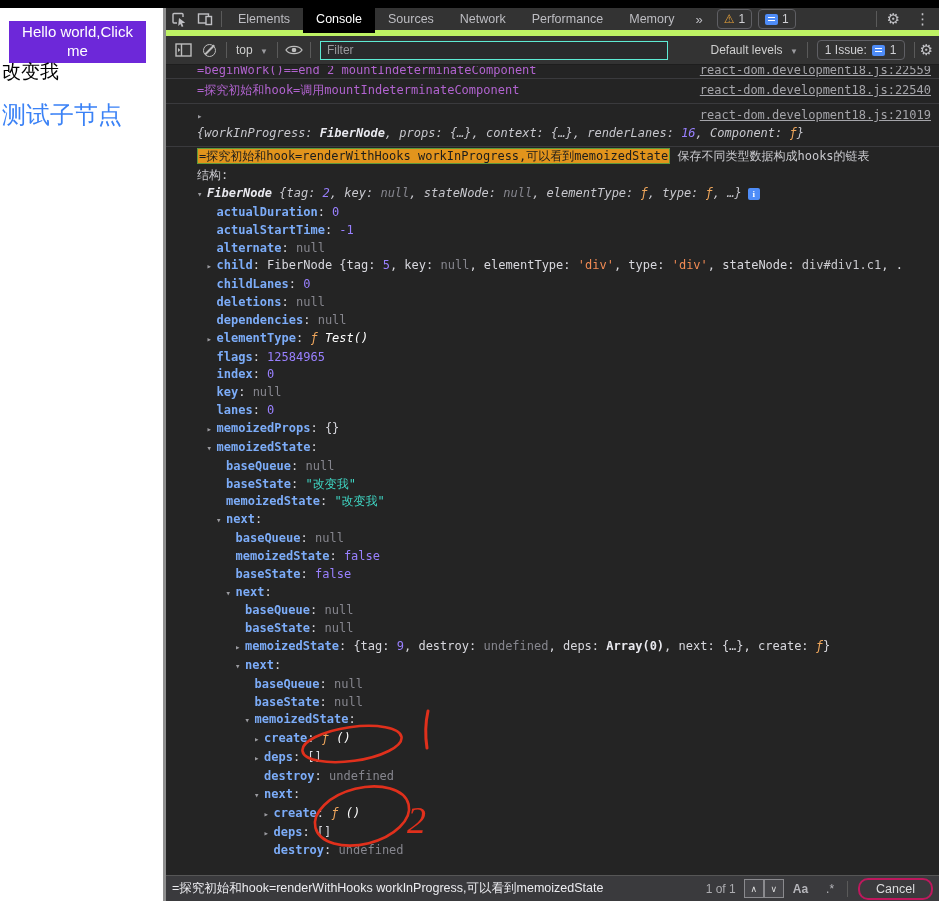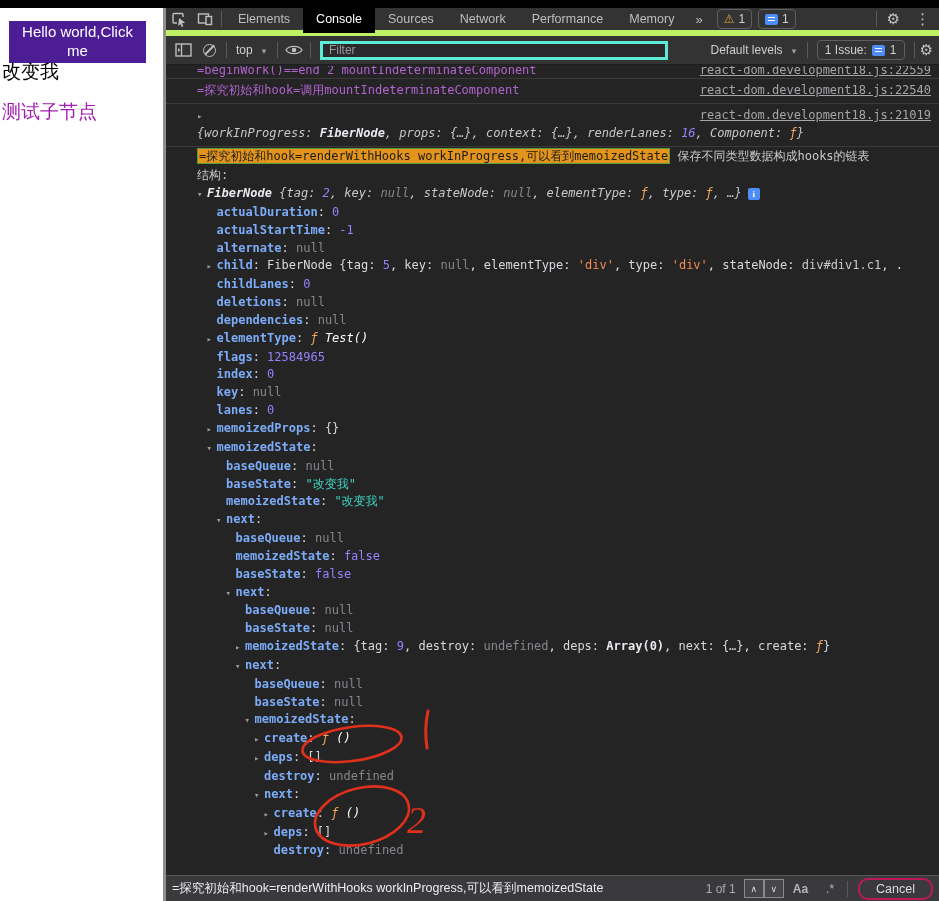"Hello world,Click me" .app-button { background: #4c1d95 -> #6d28d9 }
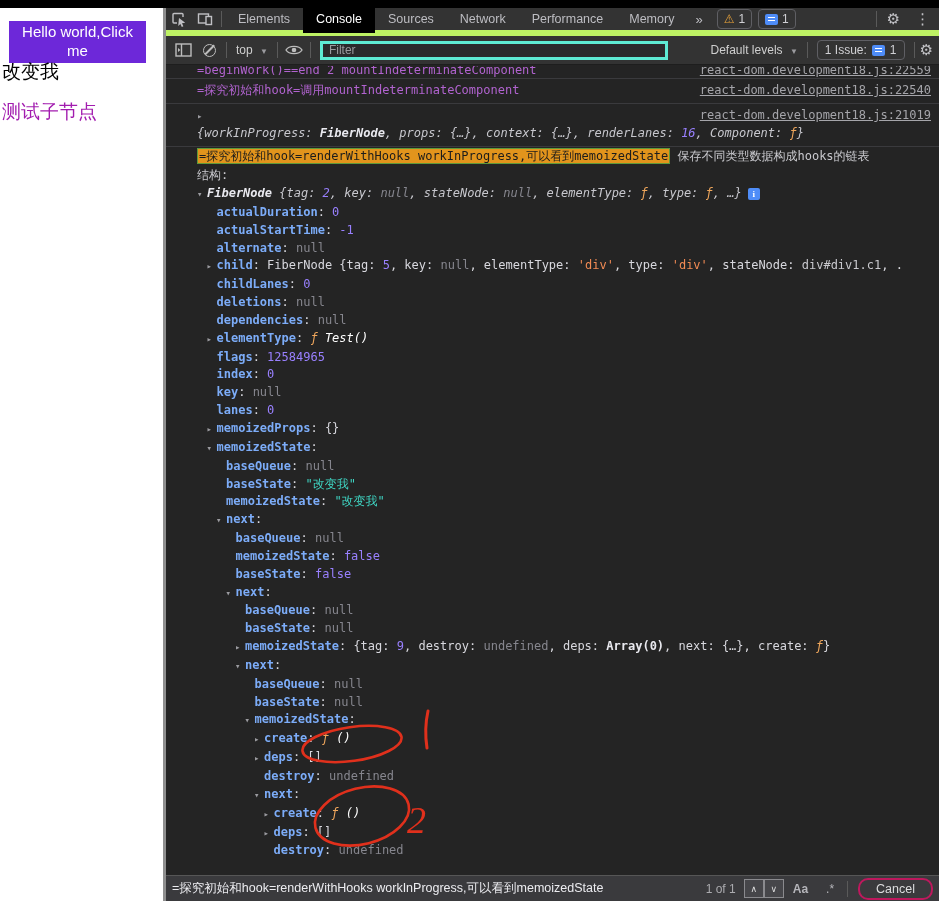"Filter" .filter-input { border: 3px solid #5eead4 -> 1px solid #5eead4 }
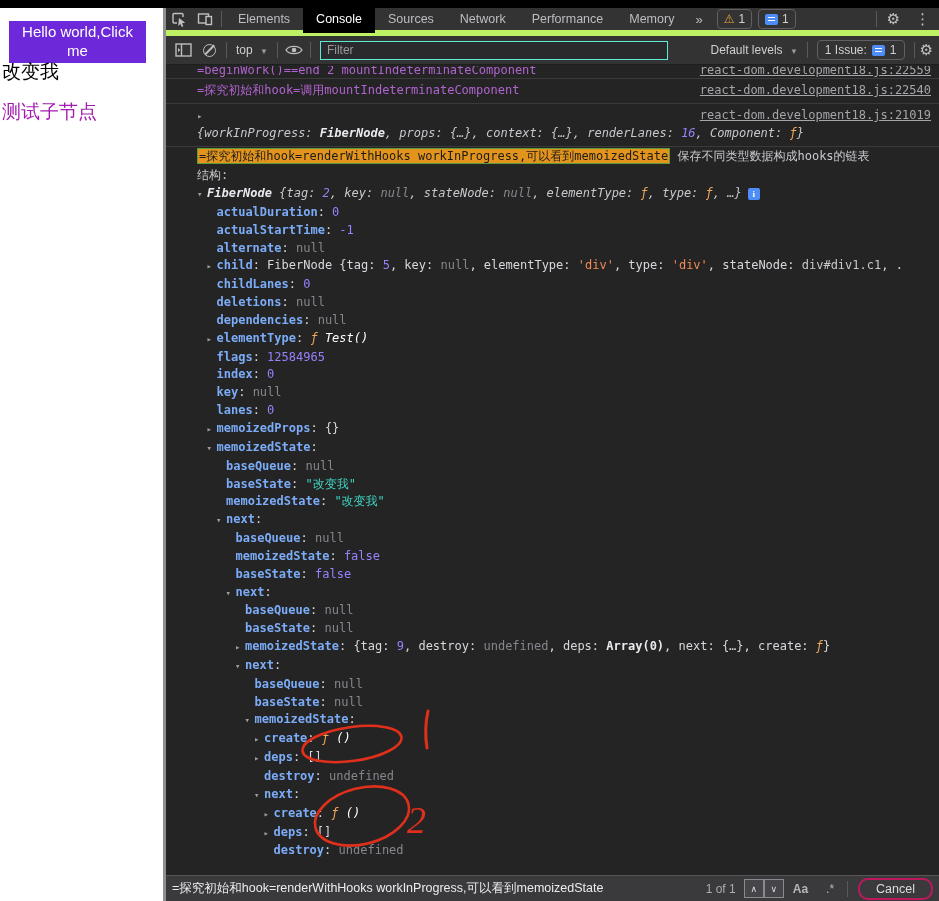"测试子节点" .app-text2 { color: #a21caf -> #3b82f6; font-size: 19px -> 24px }
